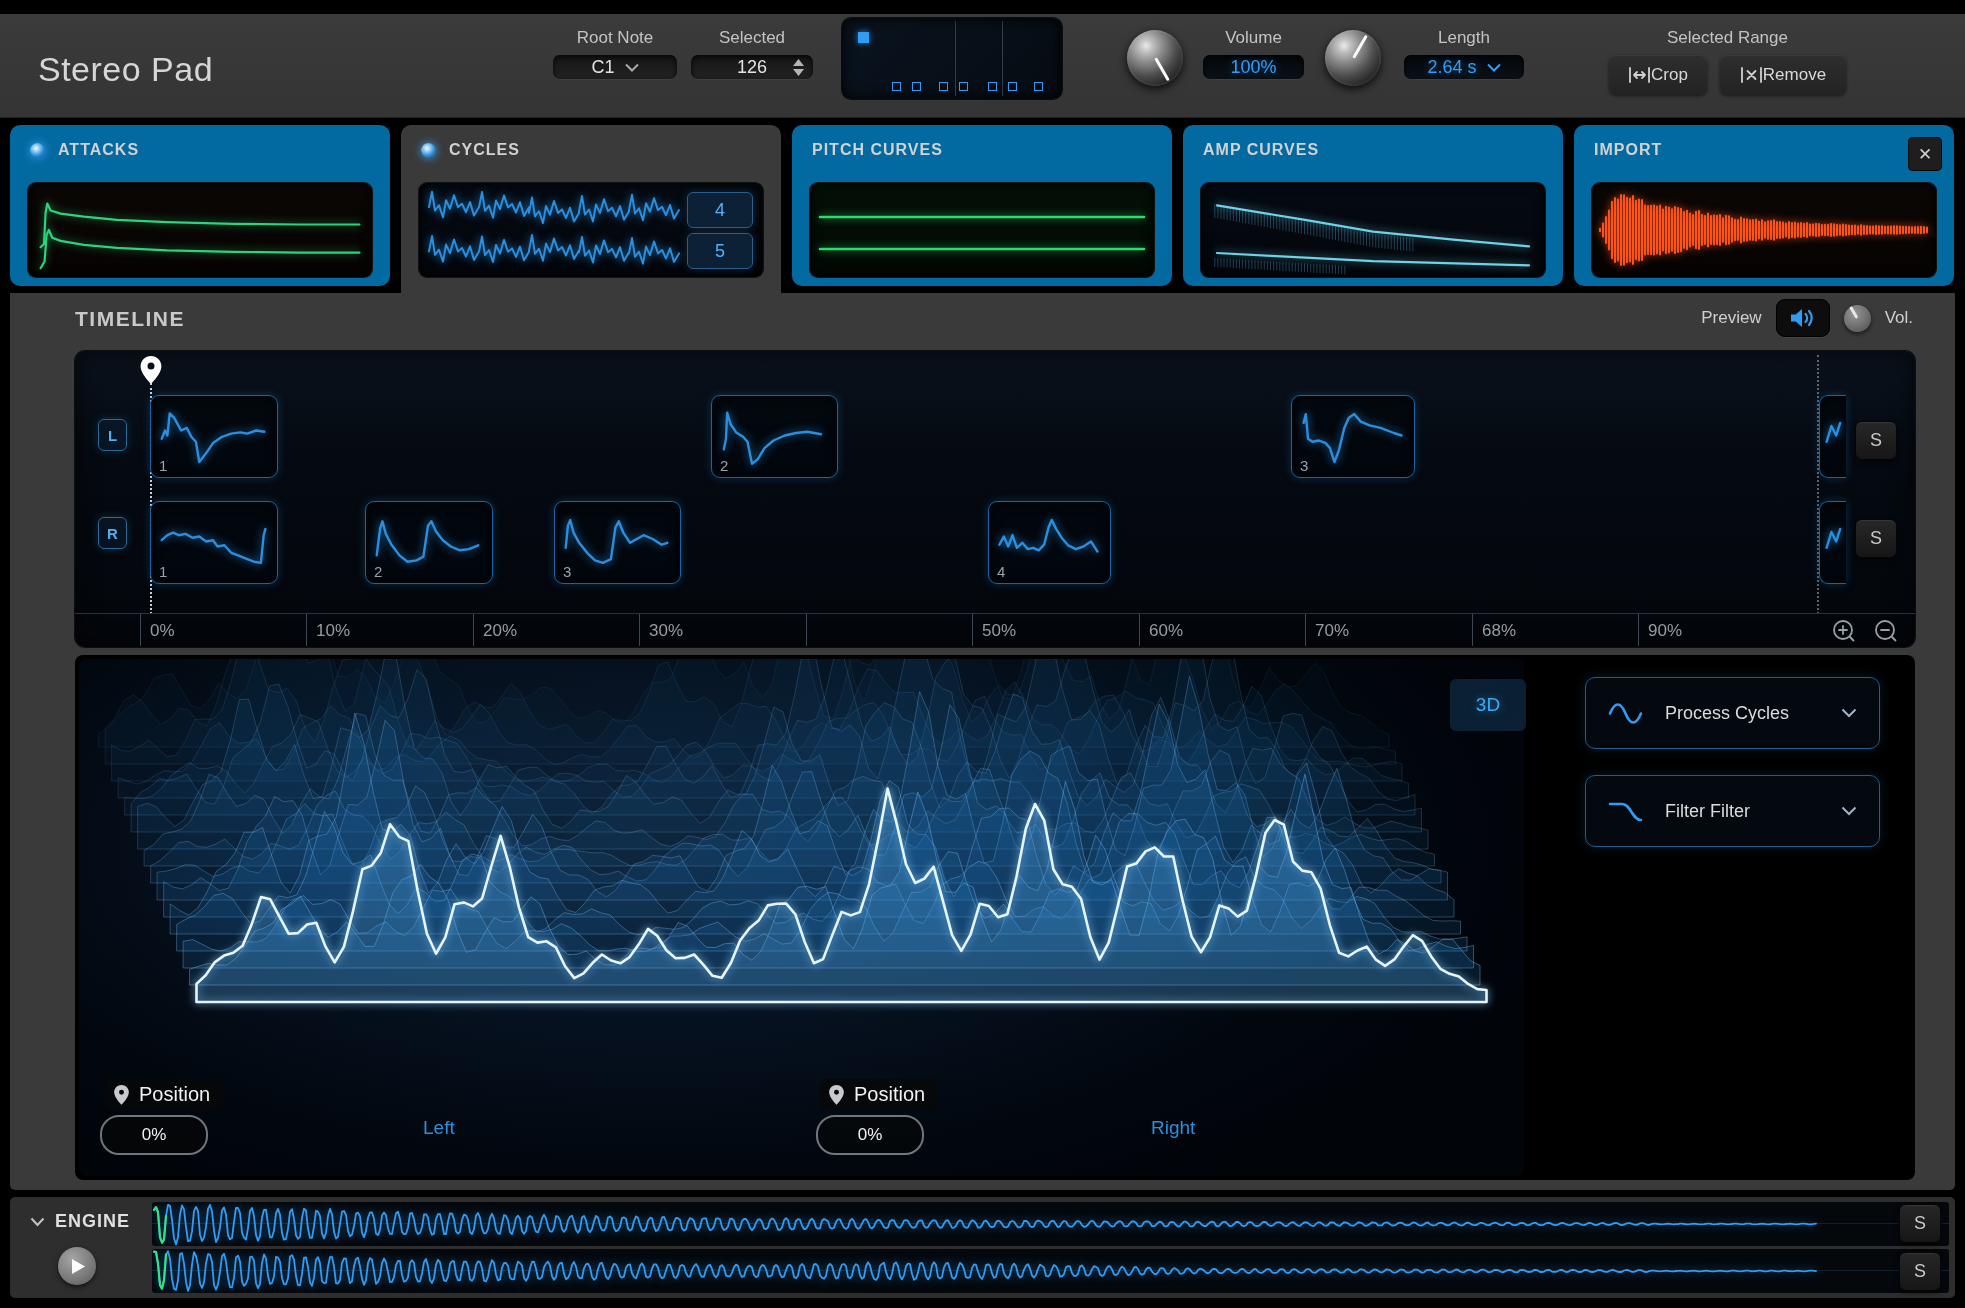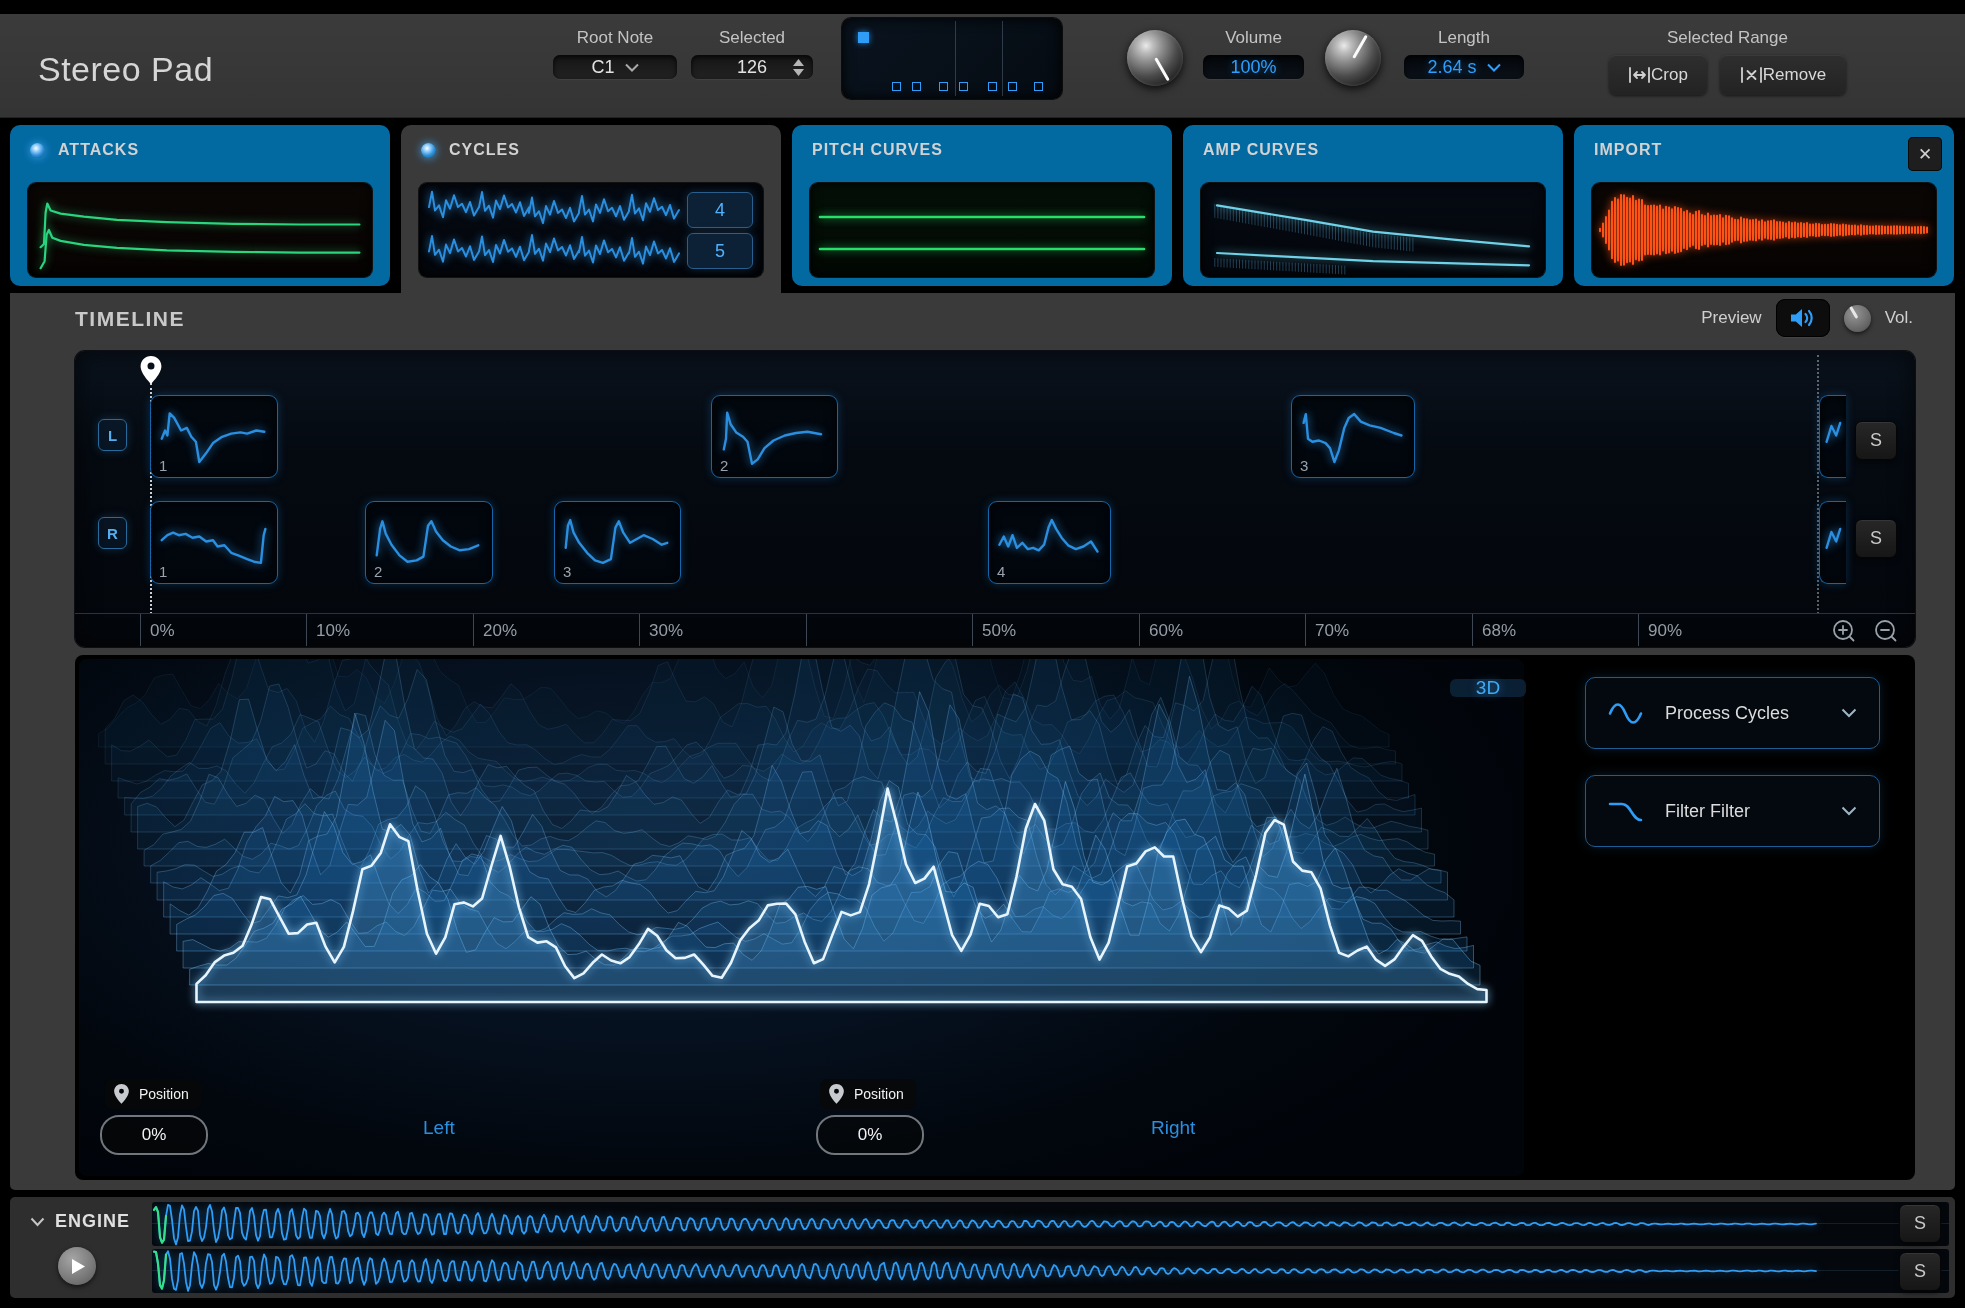"3D" .btn-3d { height: 18px -> 52px }
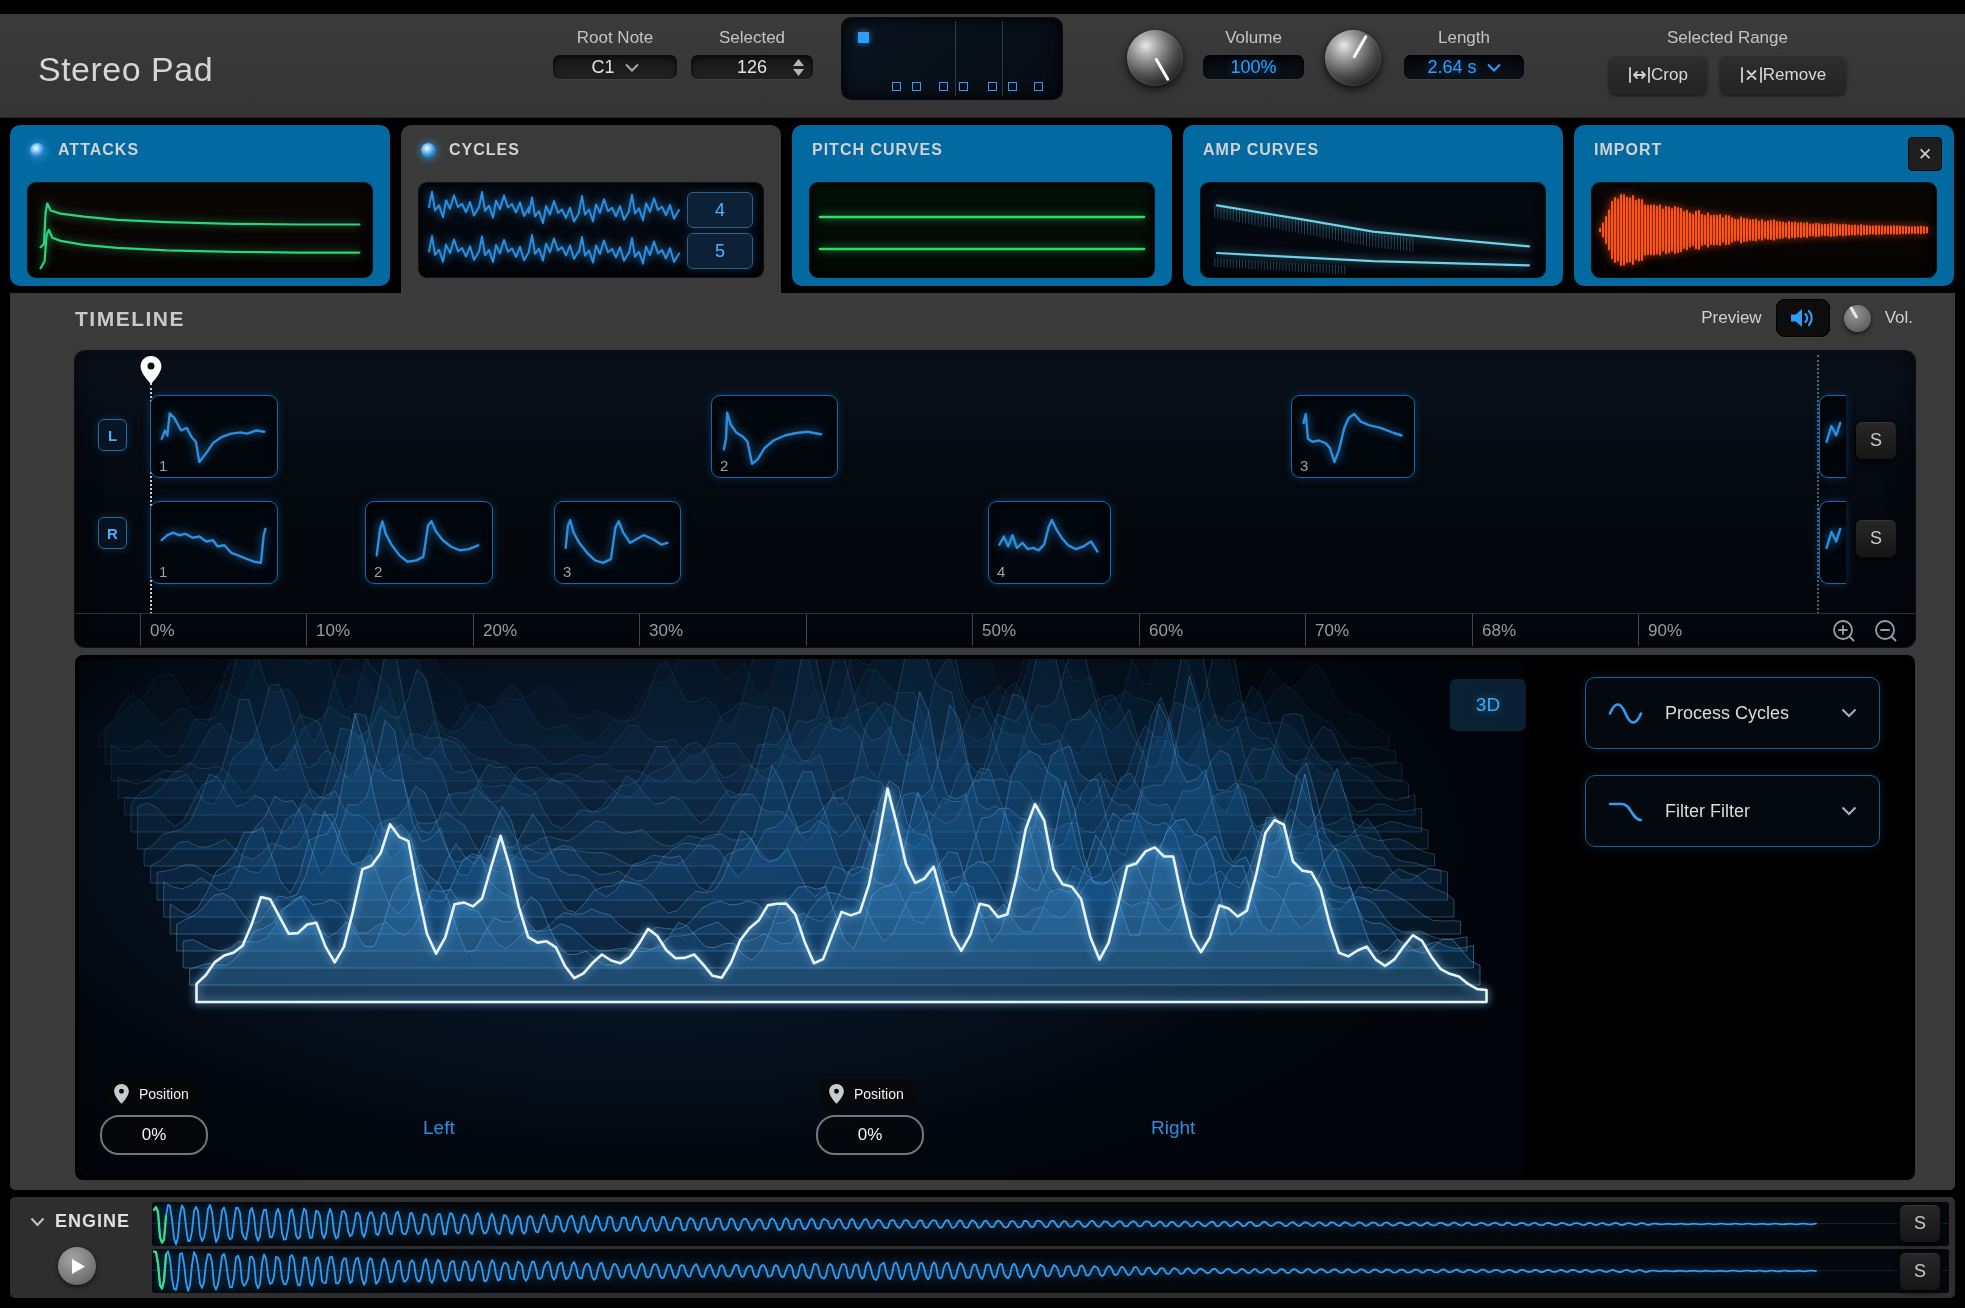"Position" .pos-chip { font-size: 14px -> 20px }
